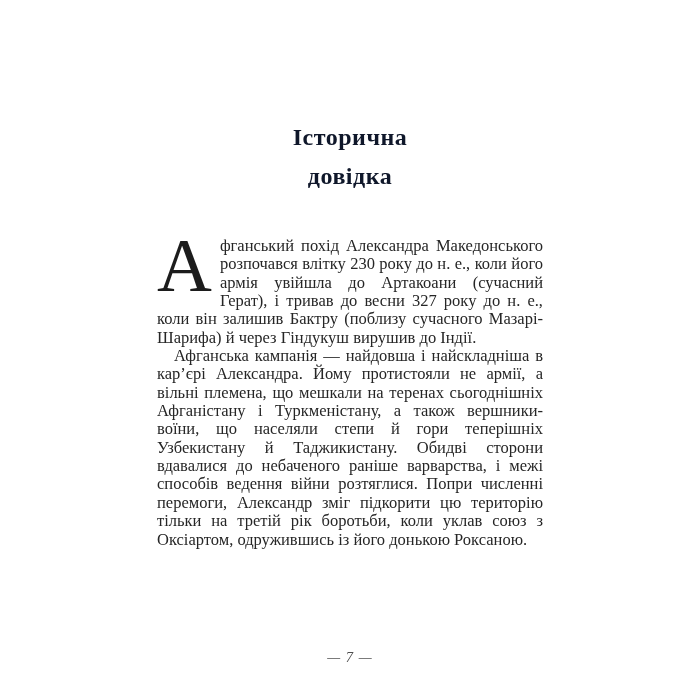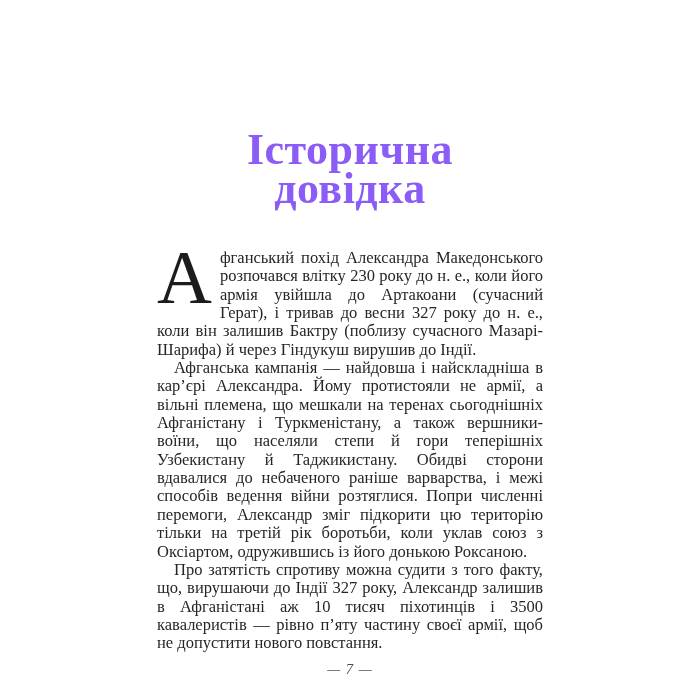"Історична" .title { color: #8b5cf6 -> #0f172a; font-size: 44px -> 24px; margin: 16px -> 4px }
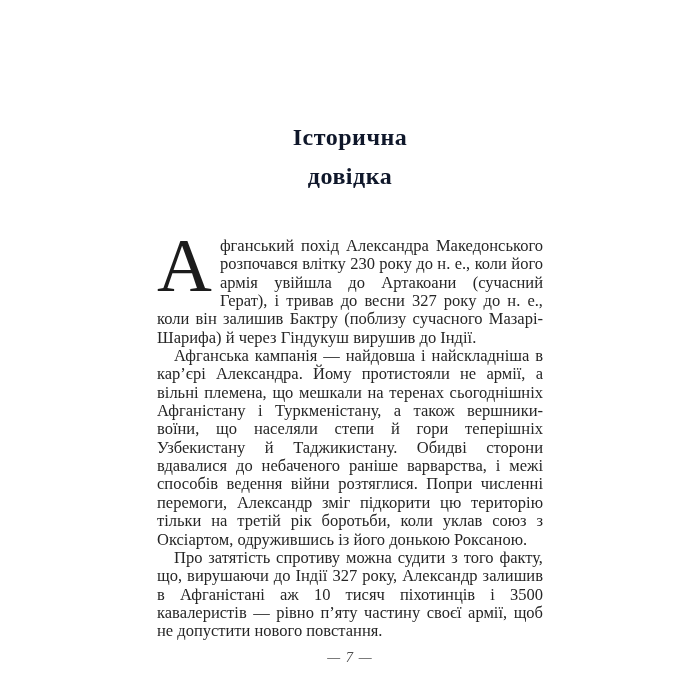"Про затятість спротиву можна судити" p.indent { html: <p>Про затятість спротиву можна судити з того факту, що, вирушаючи до Індії 327 року, Александр залишив в Афганістані аж 10 тисяч піхотинців і 3500 кавалеристів — рівно п’яту частину своєї армії, щоб не допустити нового повстання.</p> -> none }
